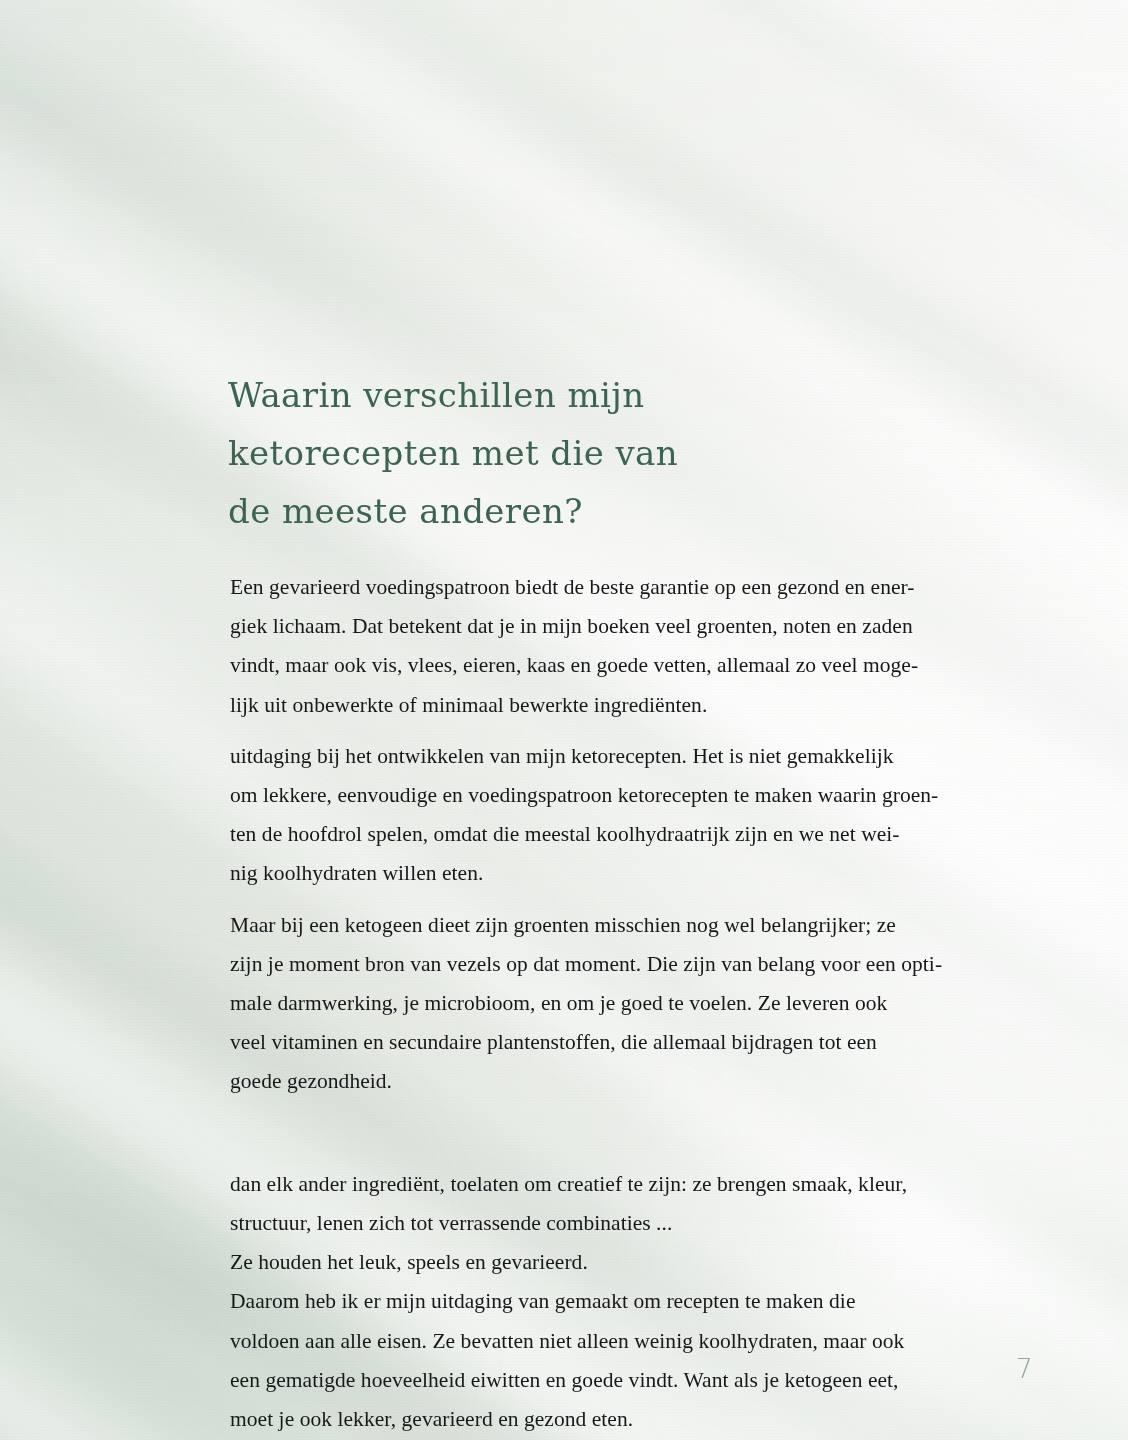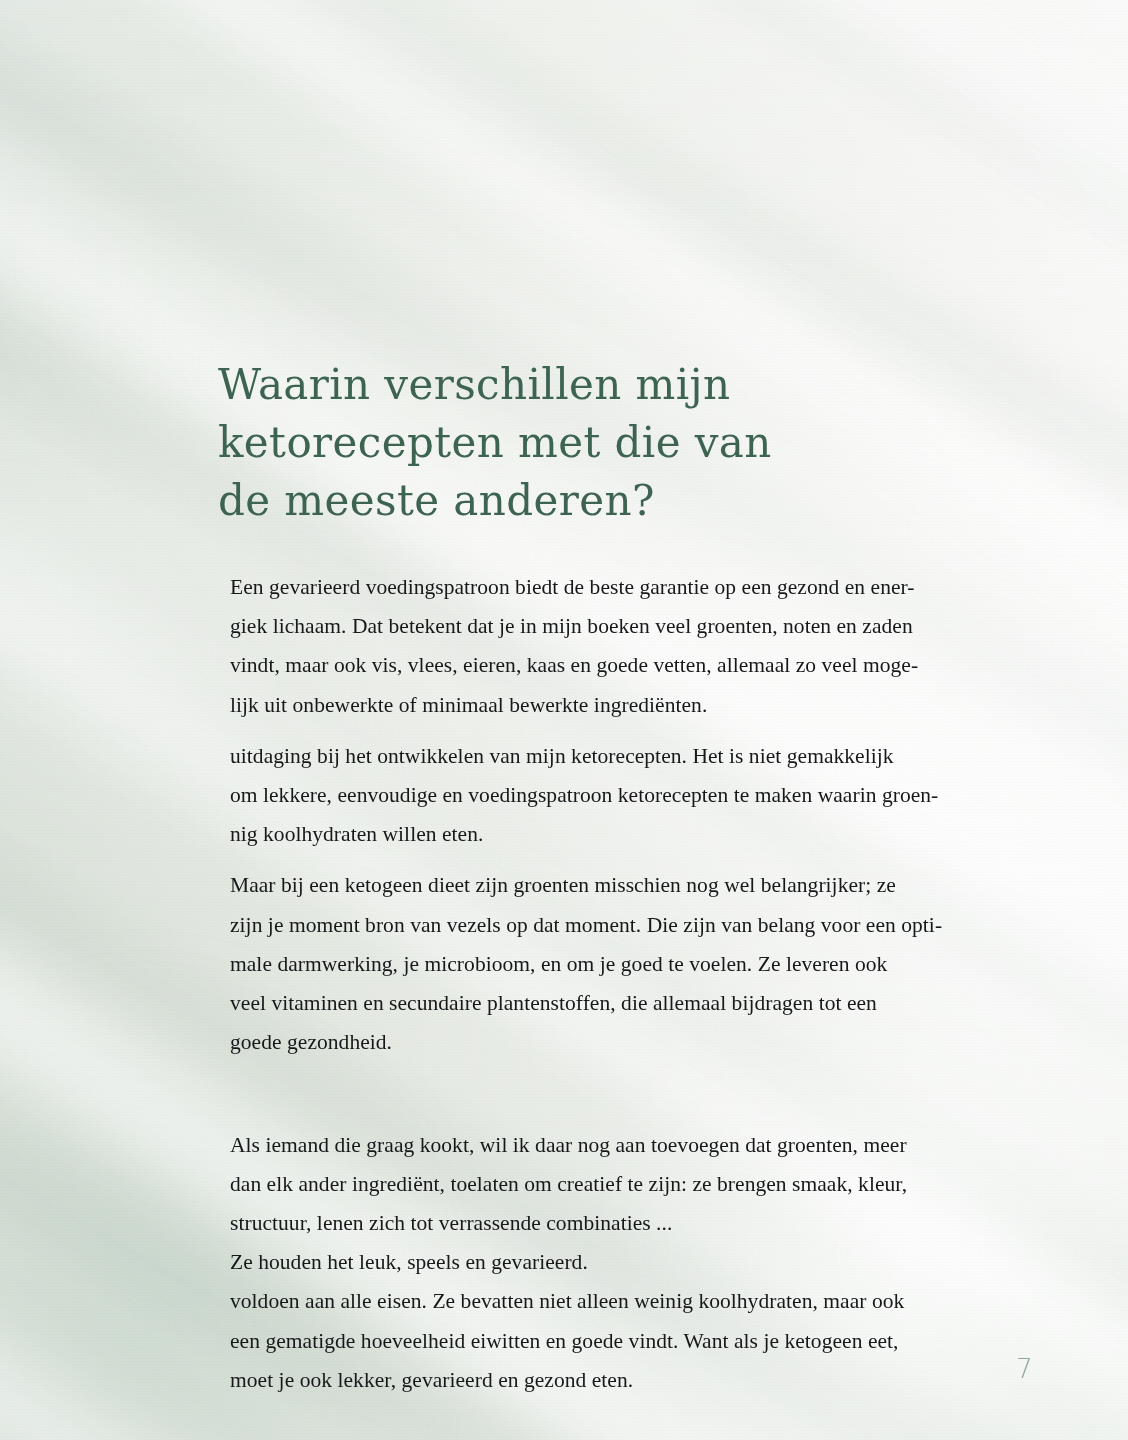"Waarin verschillen mijn" .heading { font-size: 42px -> 34px; margin: 0 -> 10px }
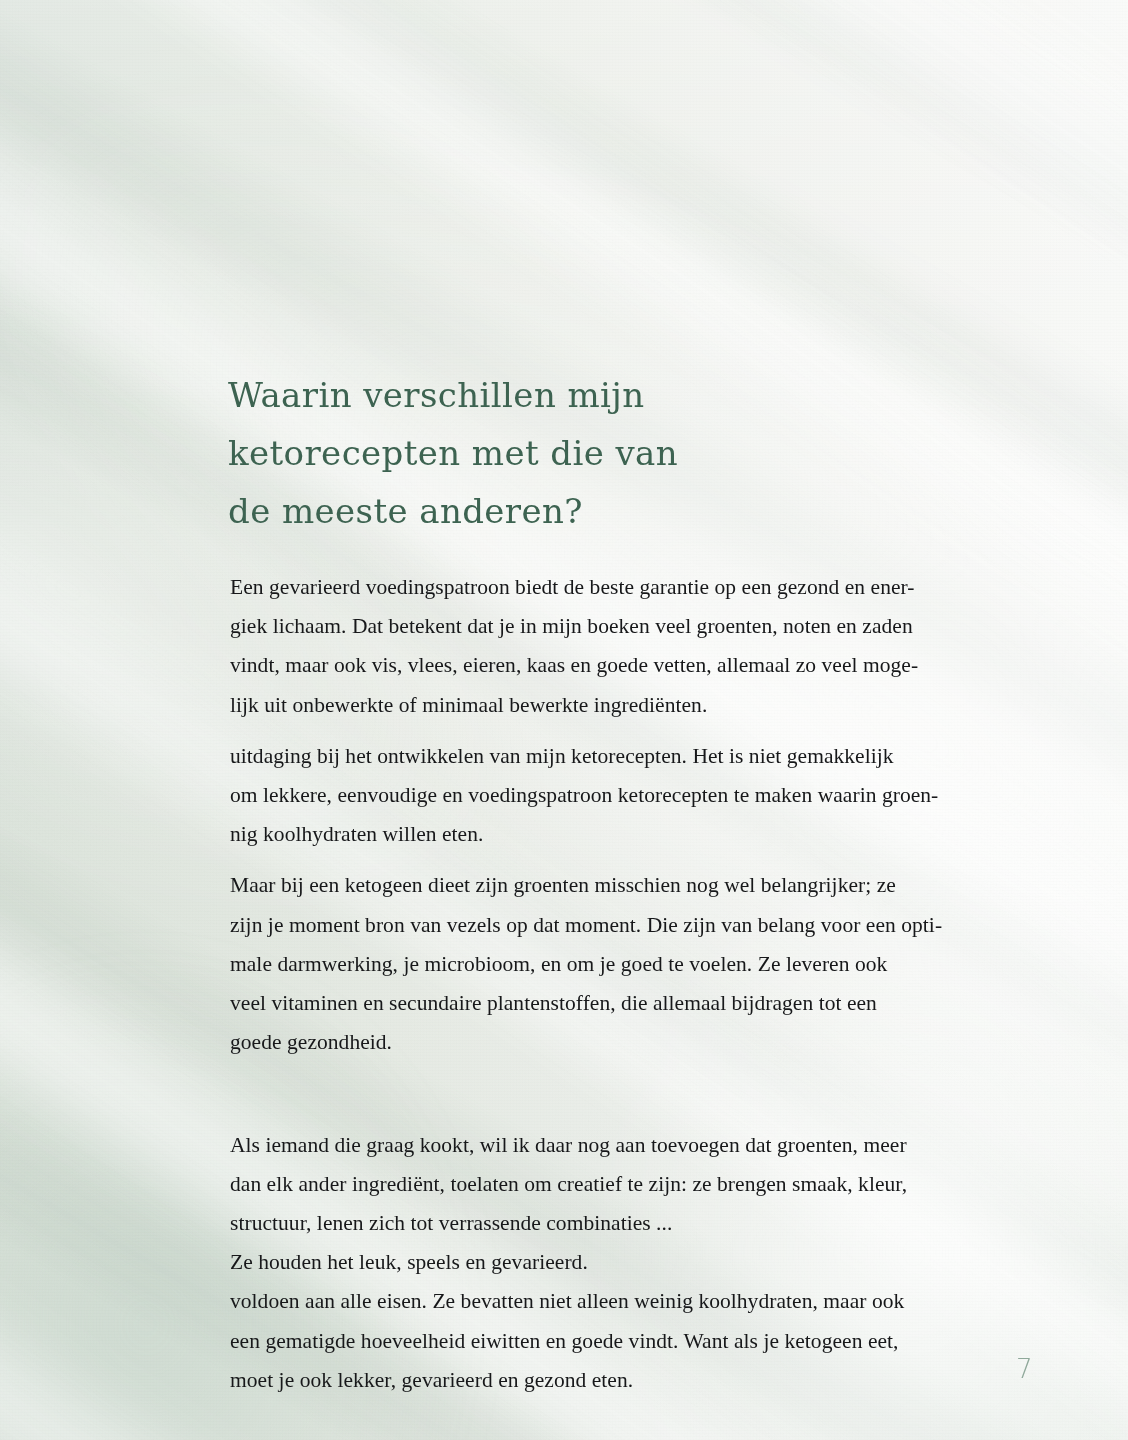"ten de hoofdrol spelen, omdat" span.line { html: none -> <span>ten de hoofdrol spelen, omdat die meestal koolhydraatrijk zijn en we net wei-</span> }
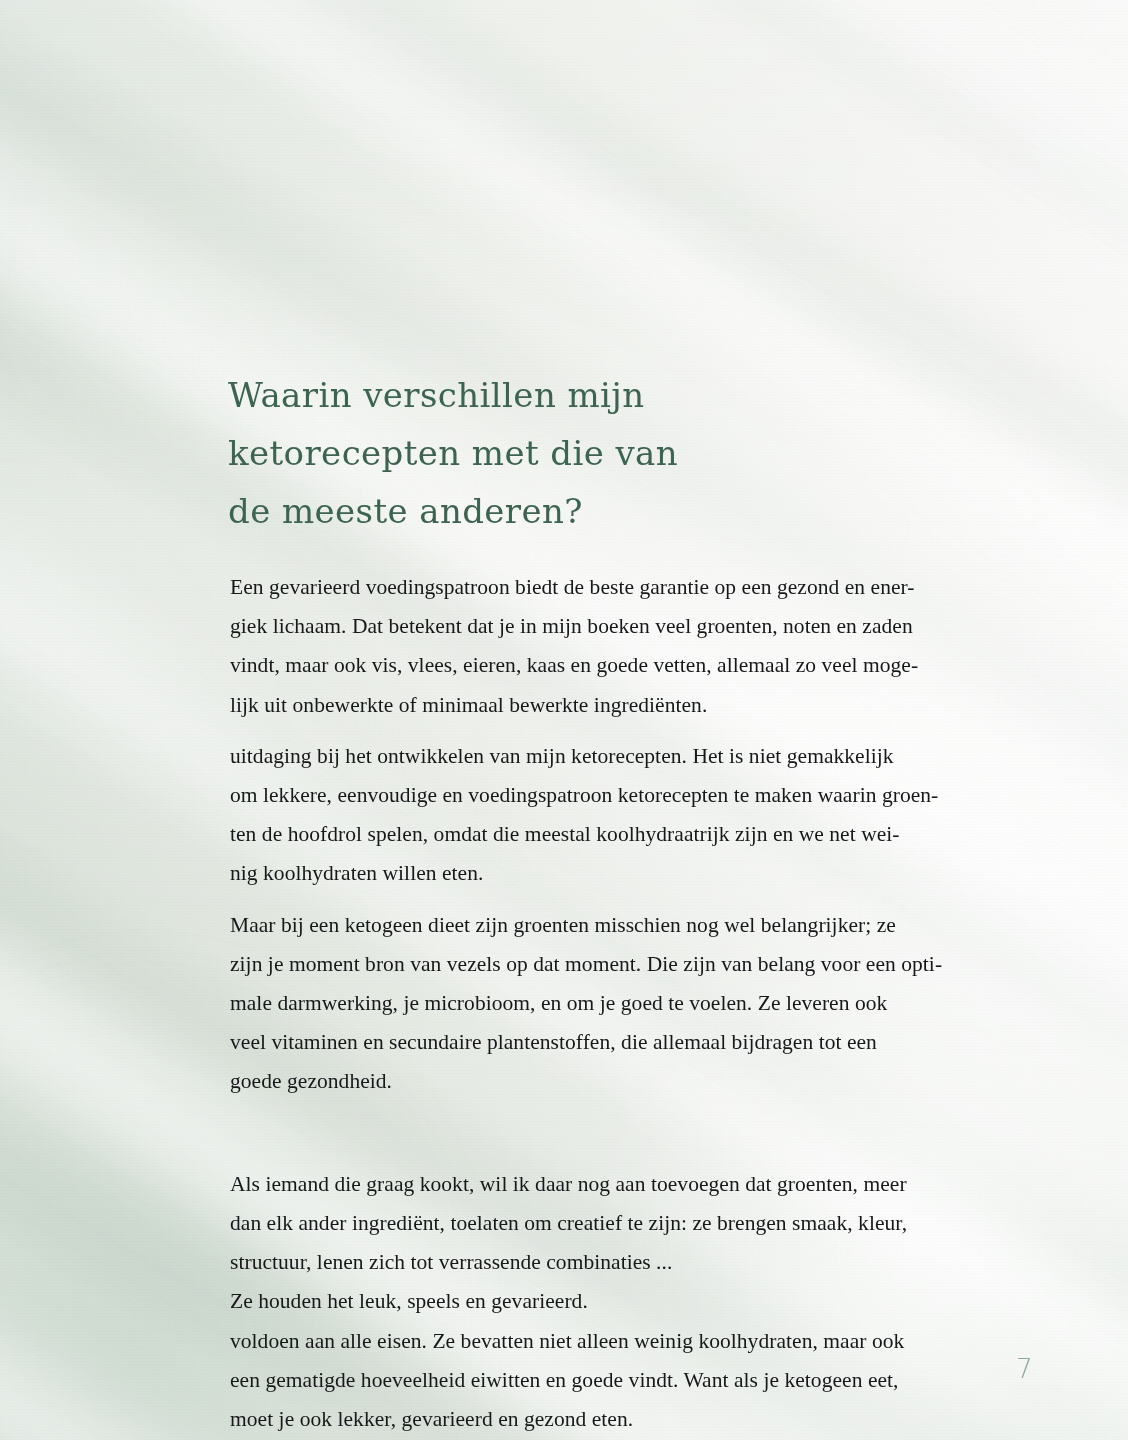"Als iemand die graag kookt," span.line { html: <span>Als iemand die graag kookt, wil ik daar nog aan toevoegen dat groenten, meer</span> -> none }
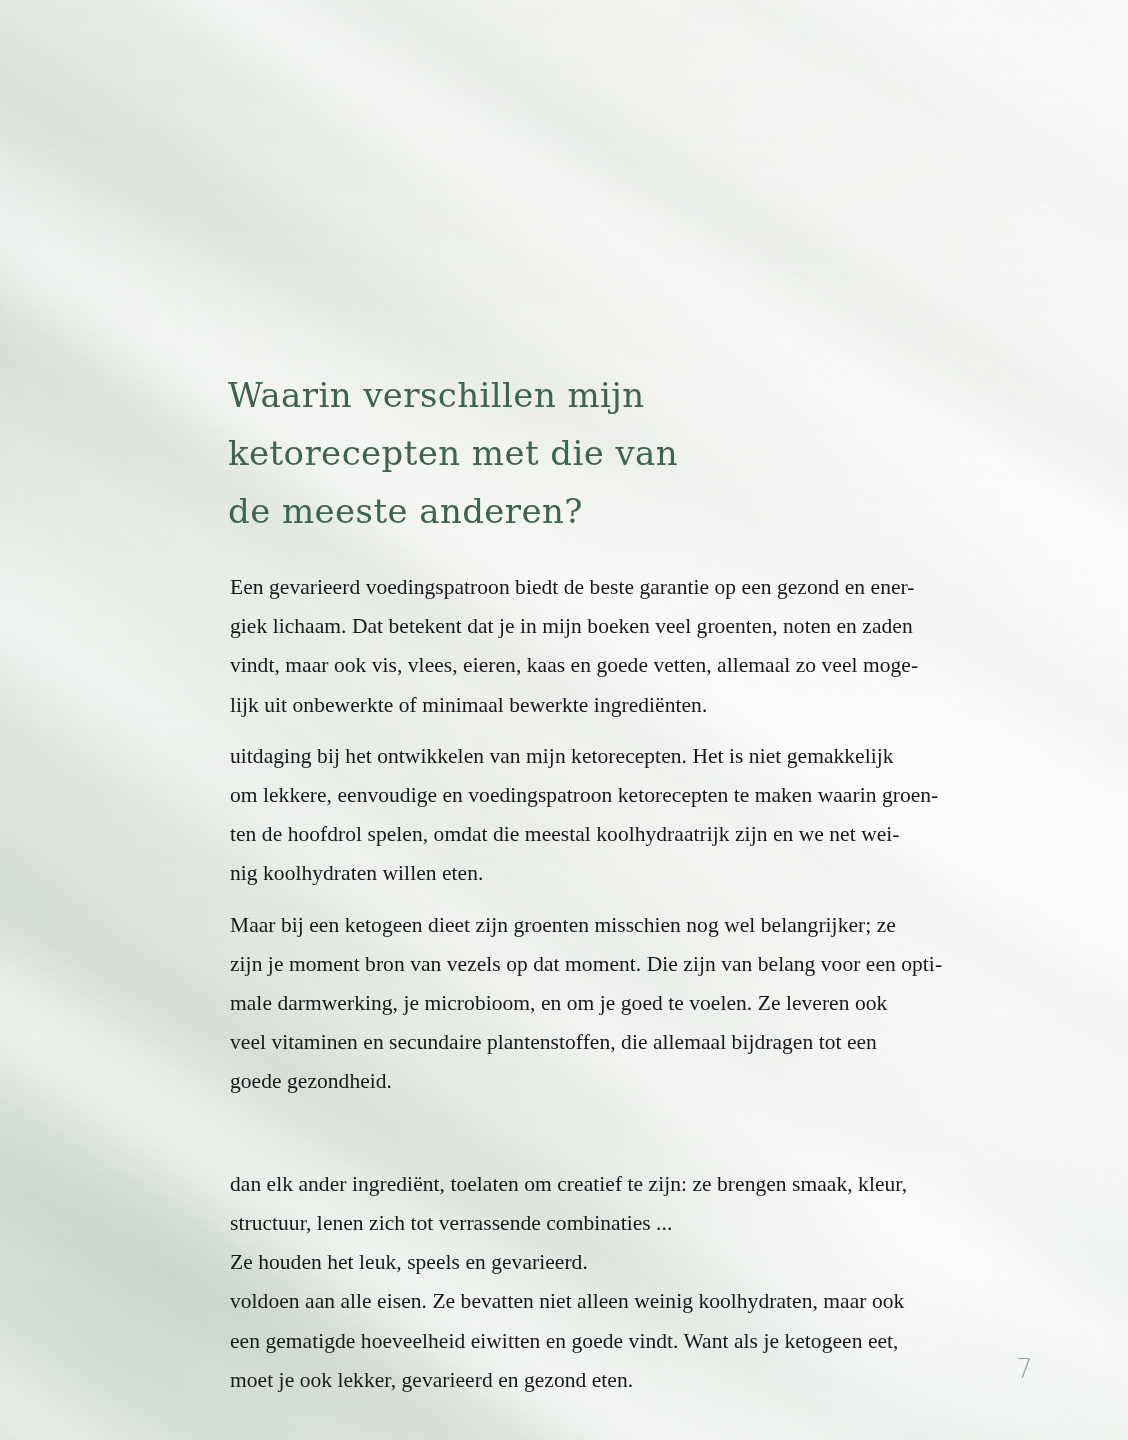"Daarom heb ik er mijn" span.line { html: none -> <span>Daarom heb ik er mijn uitdaging van gemaakt om recepten te maken die</span> }
